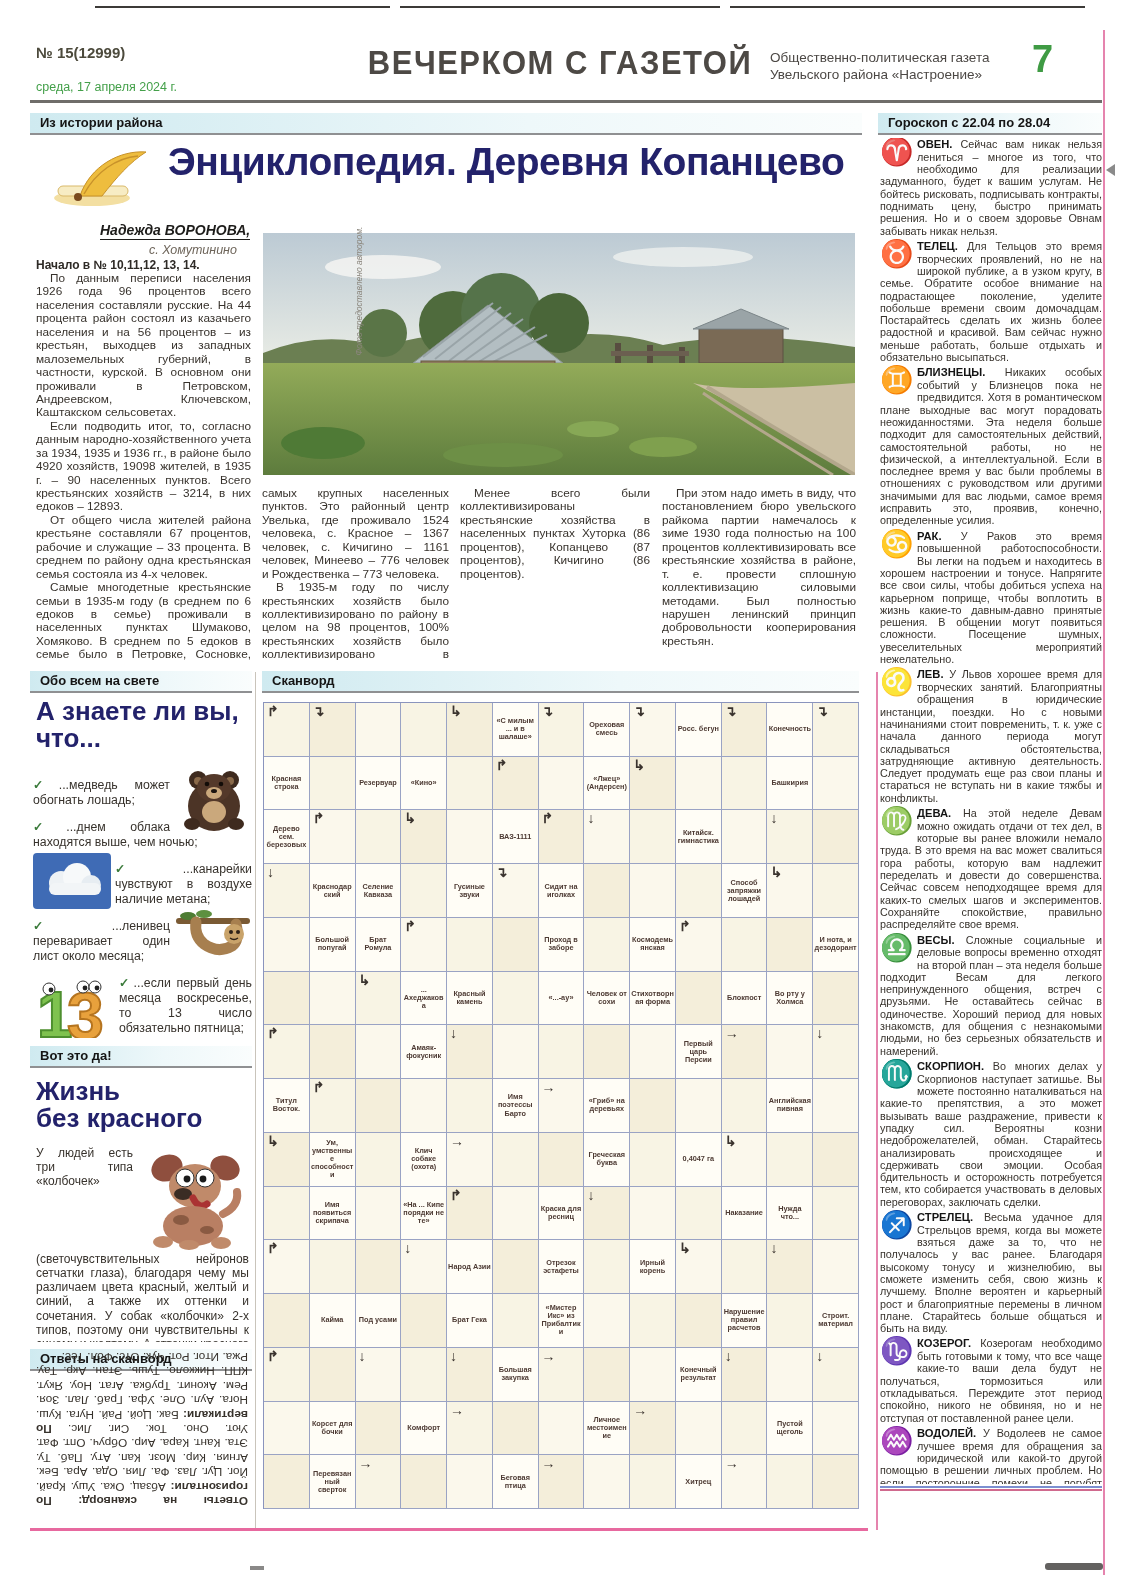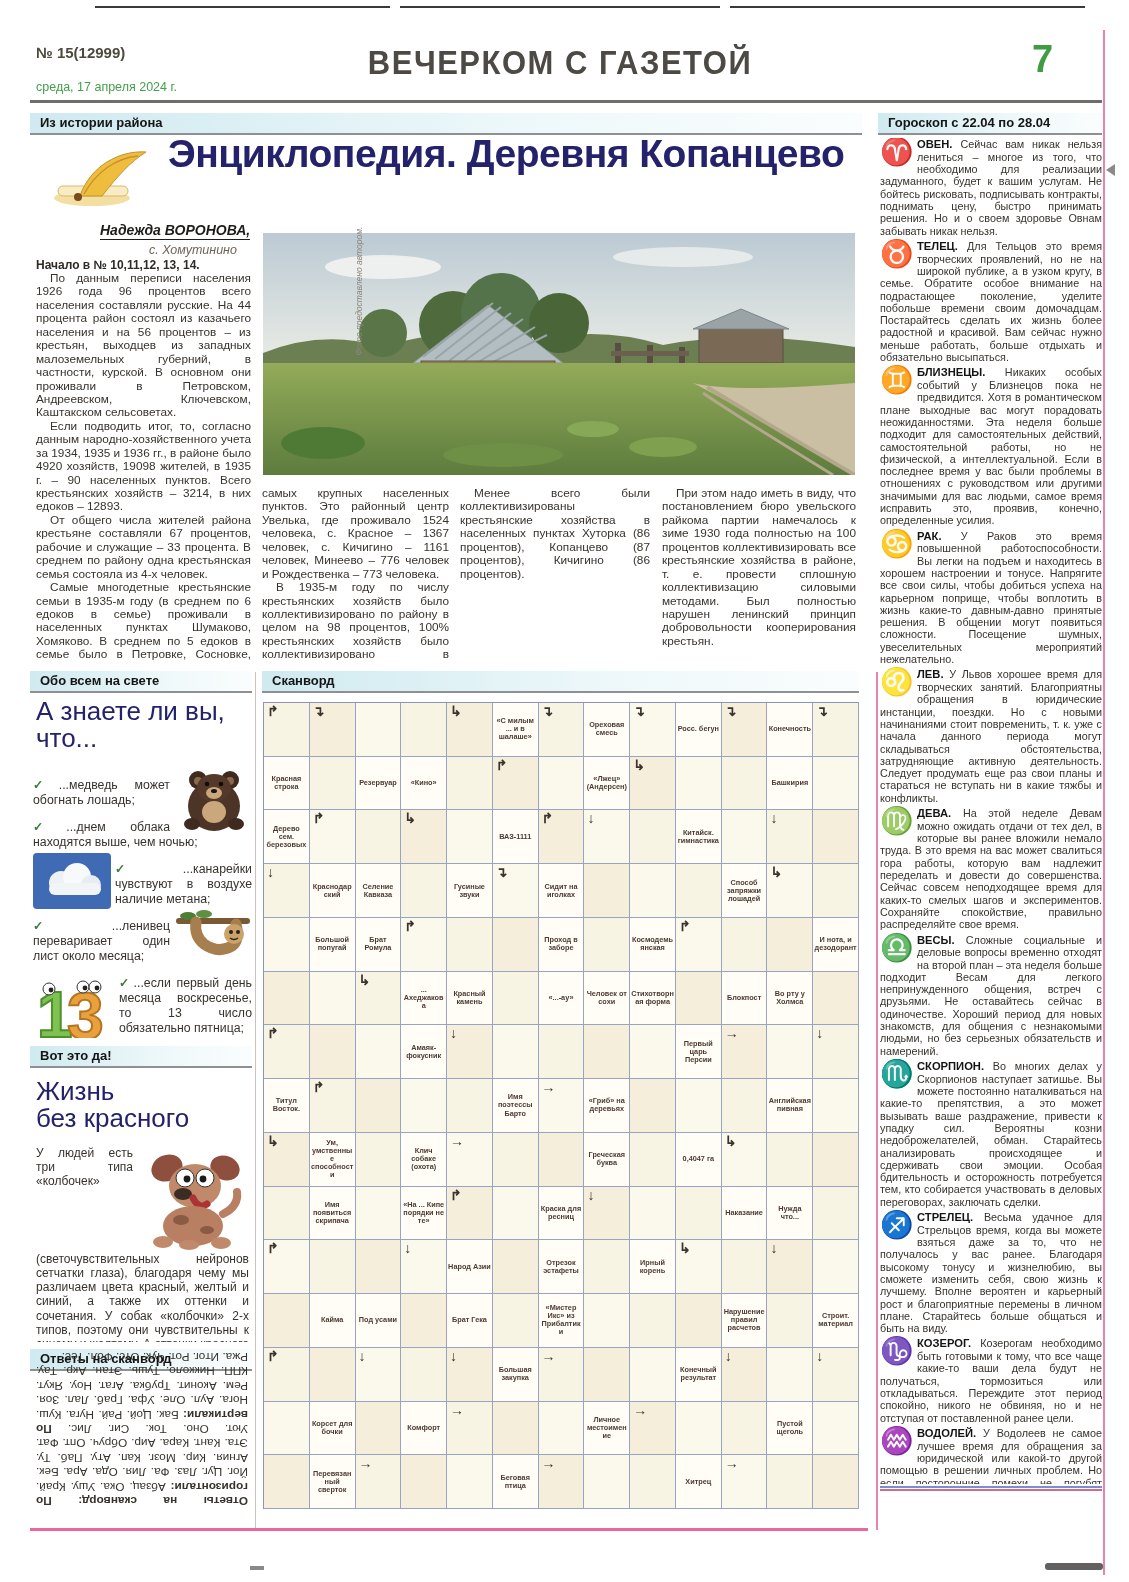"Общественно-политическая газета" div.abs { html: none -> <div> <div>Общественно-политическая газета</div> <div>Увельского района «Настроение»</div> </div> }
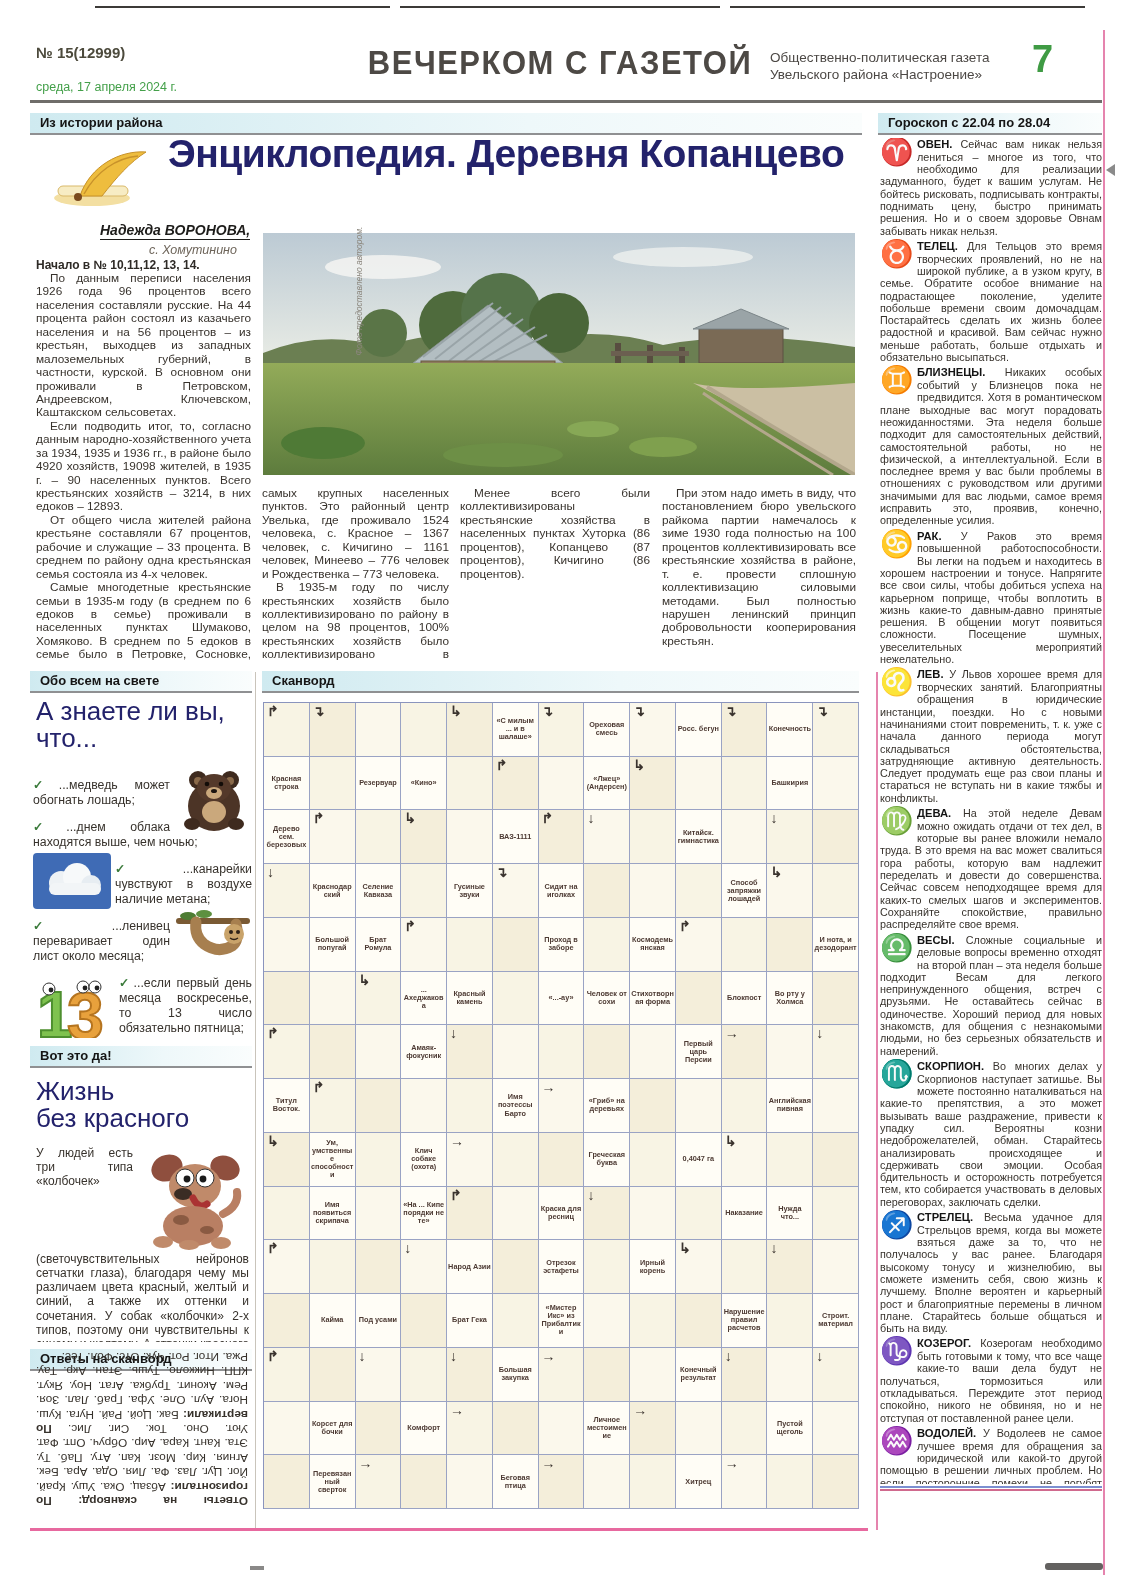"Энциклопедия. Деревня Копанцево" #headline { top: 132px -> 140px }
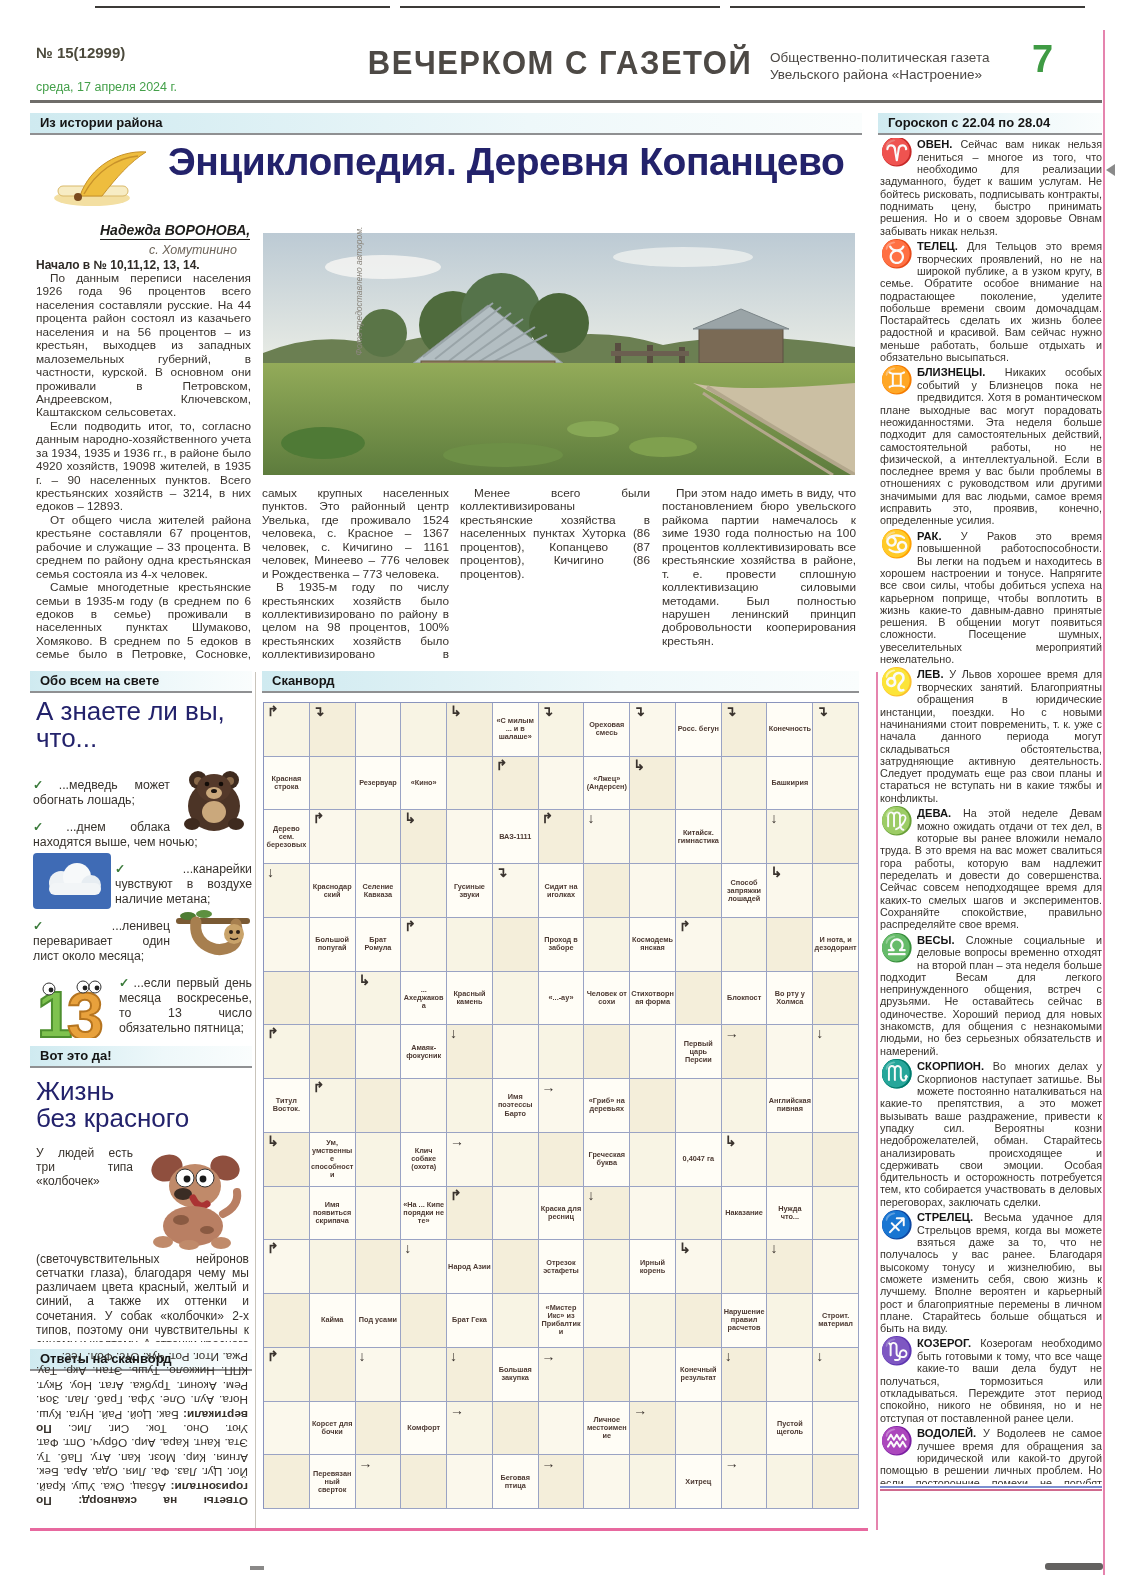"А знаете ли вы," #facts-title,#wow-title { font-weight: normal -> bold }
